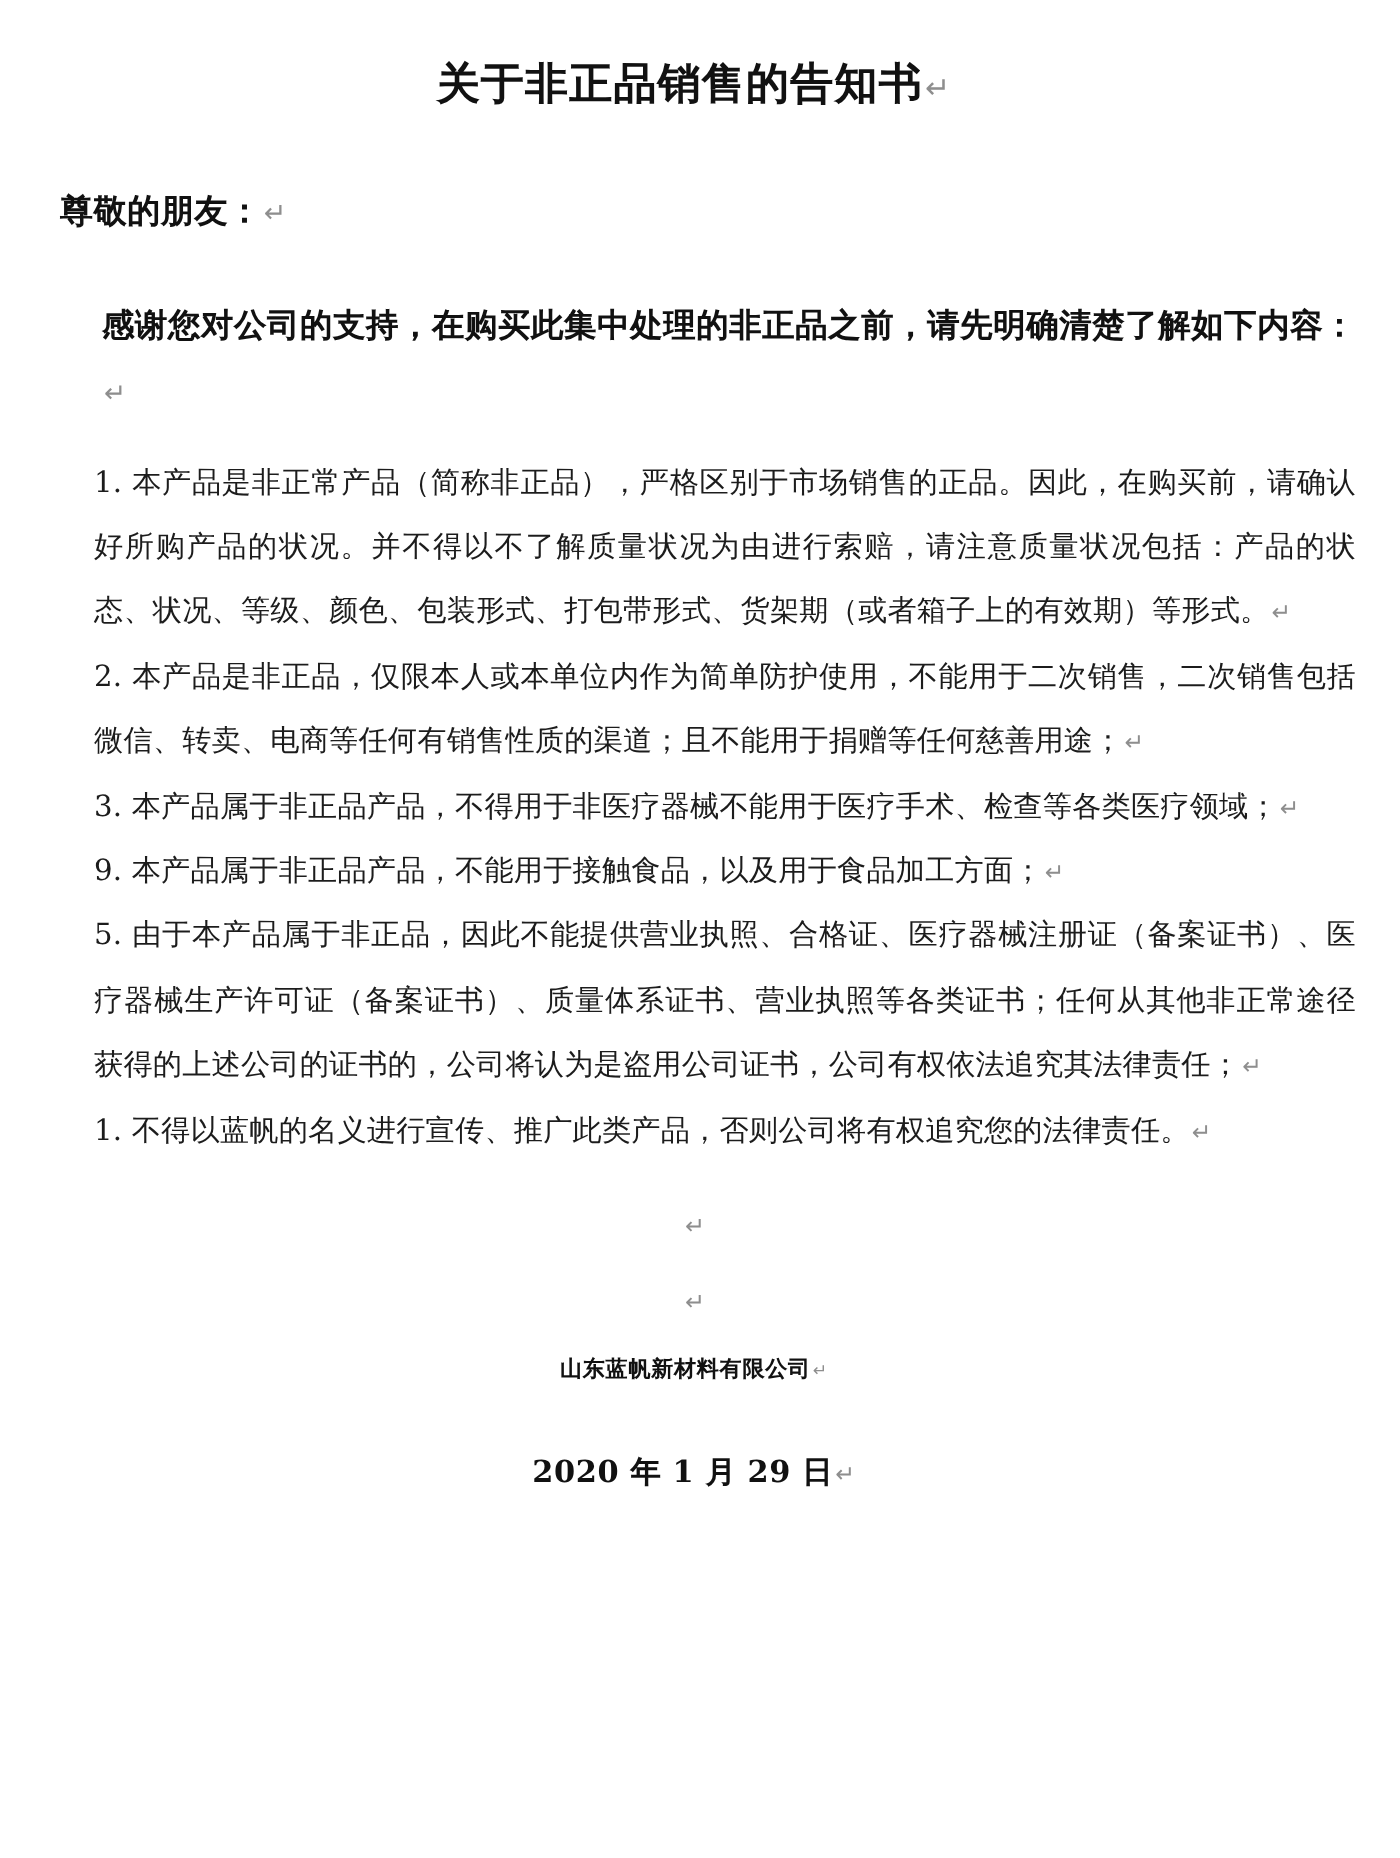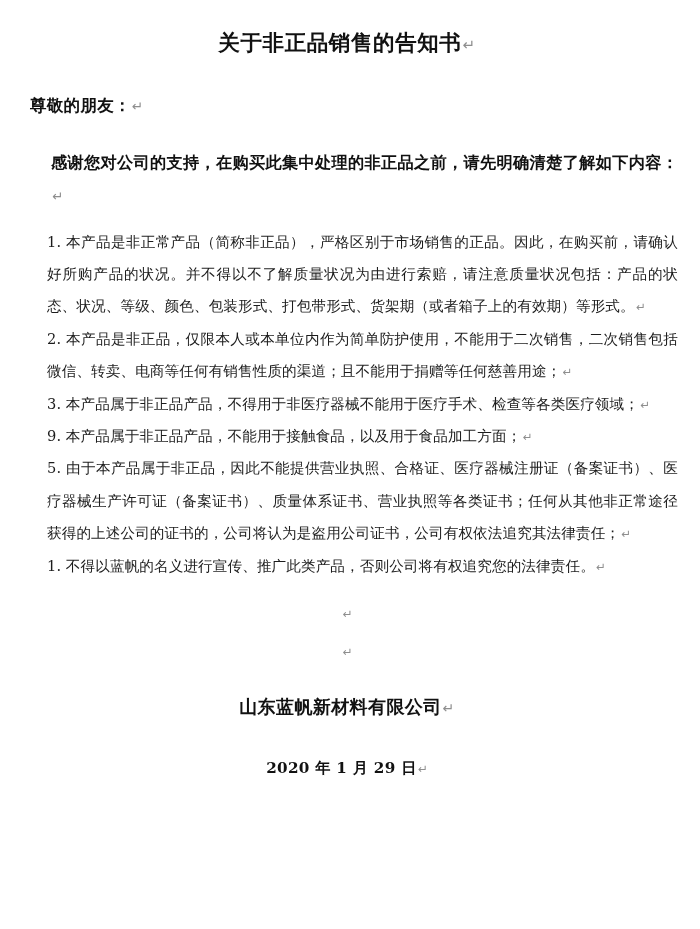"山东蓝帆新材料有限公司↵" .sig-company { font-size: 18px -> 11px; margin: 16px -> 0 }
